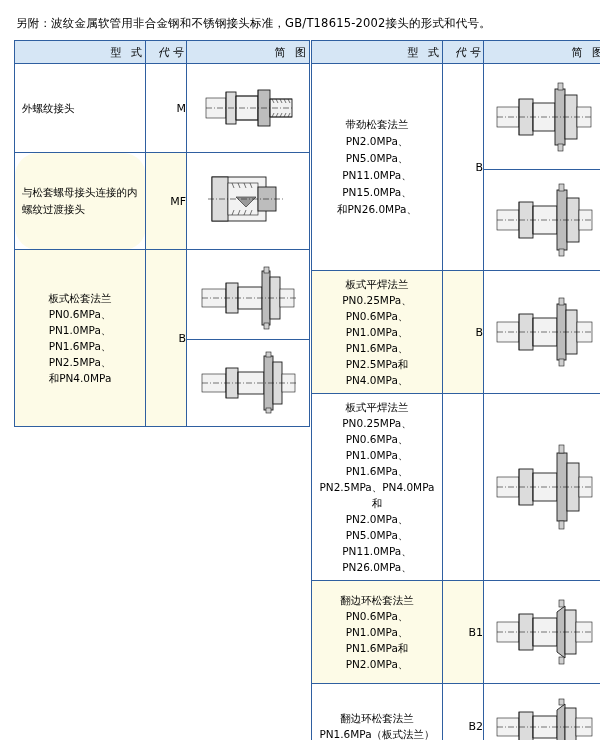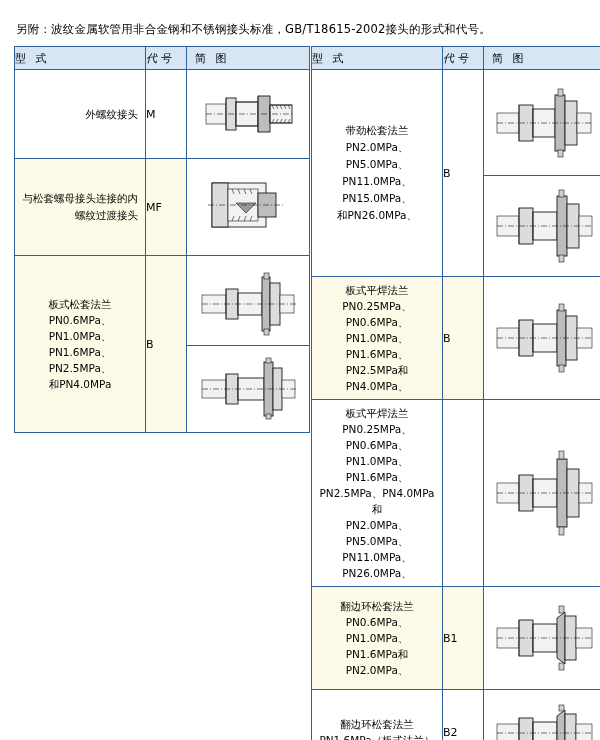"另附：波纹金属软管用非合金钢和不锈钢接头标准，GB/T18615-2002接头的" .doc-title { margin: 6px 0 9px 2px -> 0 0 9px 2px }
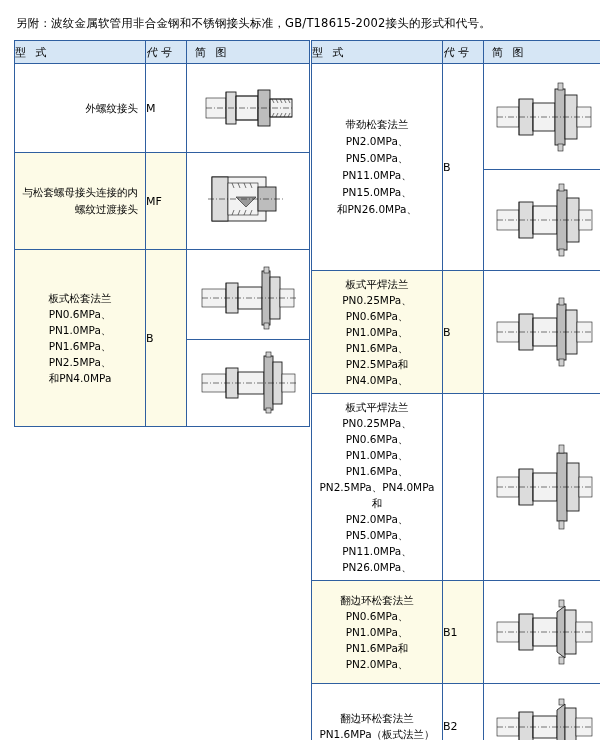"型 式" th,td { text-align: left -> right }
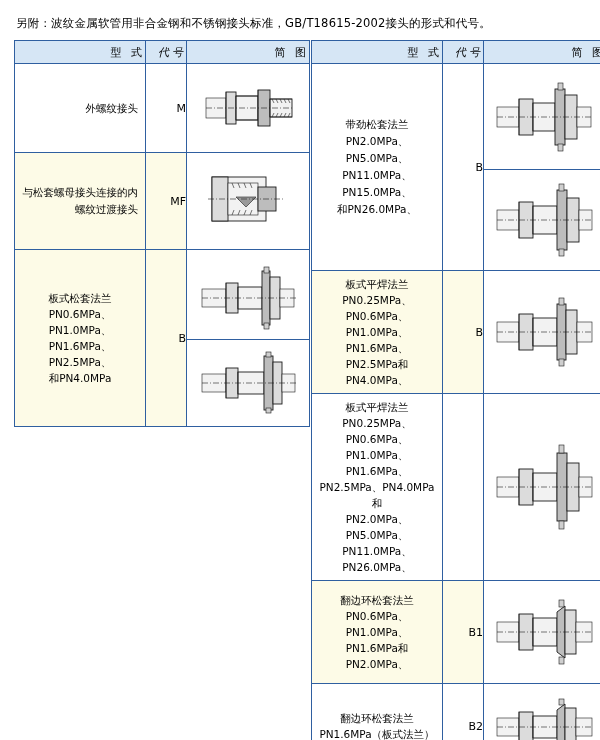"外螺纹接头" td.type.center { border-radius: none -> 23px; text-align: right -> left }
